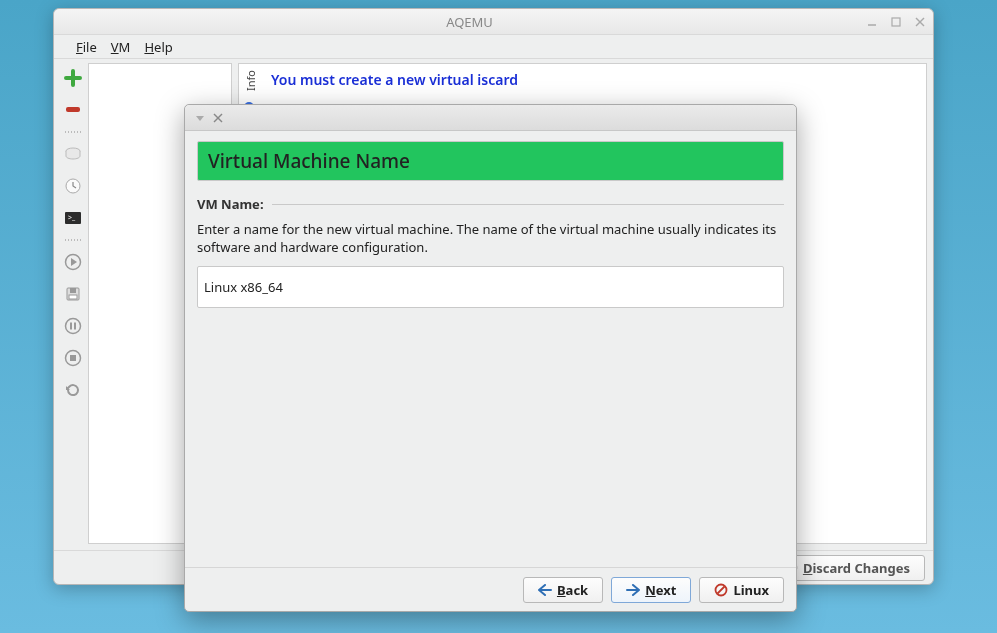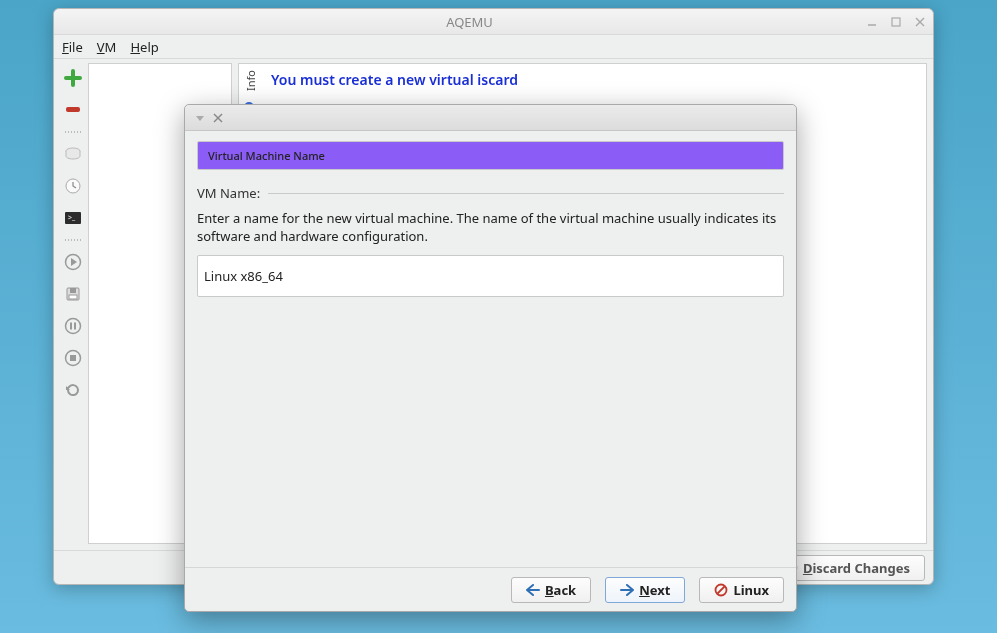"File" .menubar { padding: 0 8px -> 0 22px }
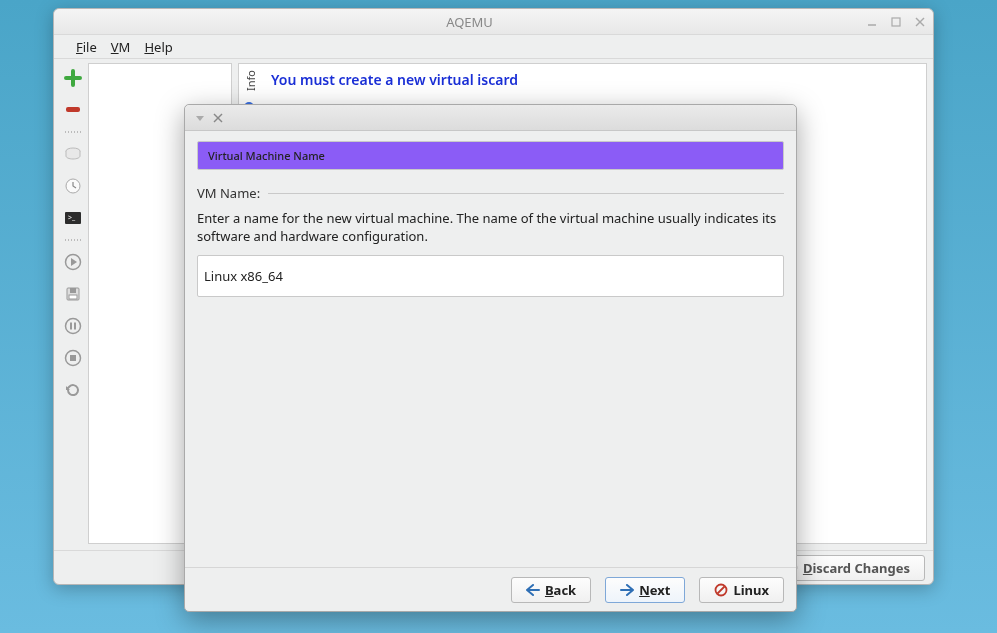"Virtual Machine Name" .step-box { background: #8b5cf6 -> #22c55e; font-size: 11px -> 19px }
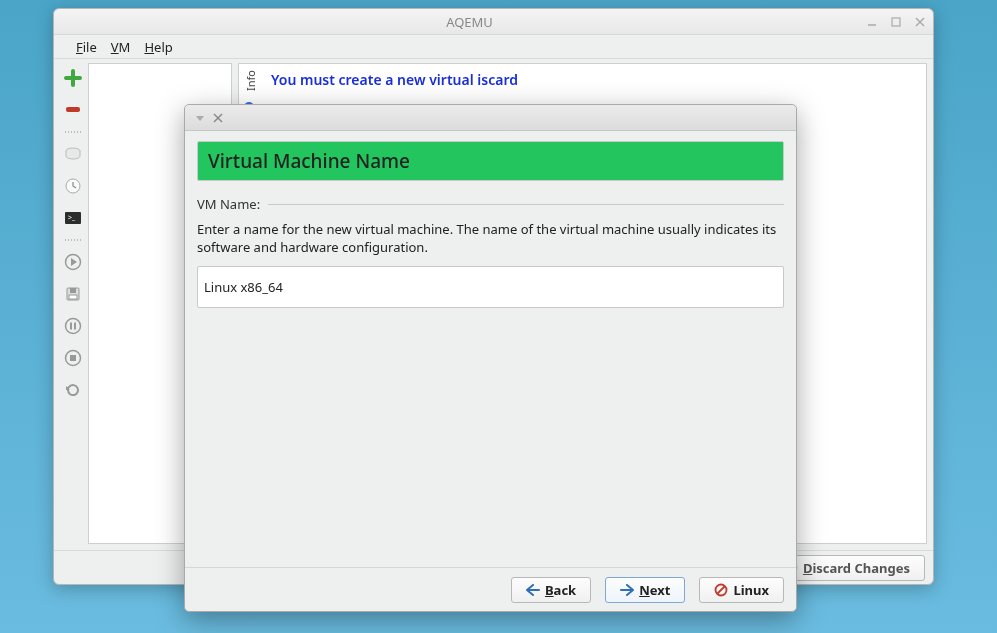"VM Name:" .section-label-row { font-weight: none -> bold }
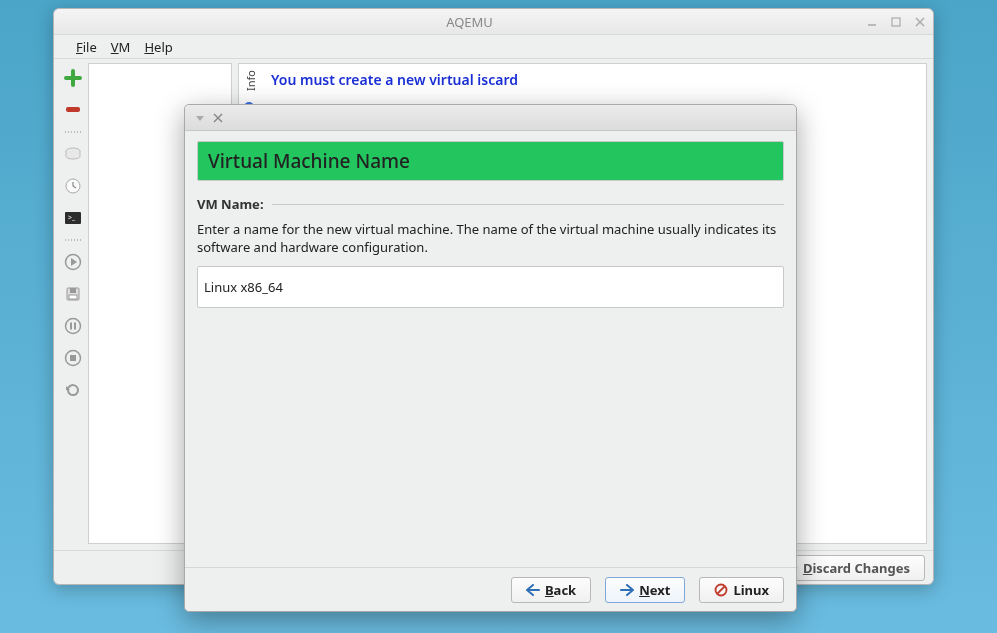"Back" .dialog-footer { gap: 14px -> 8px }
